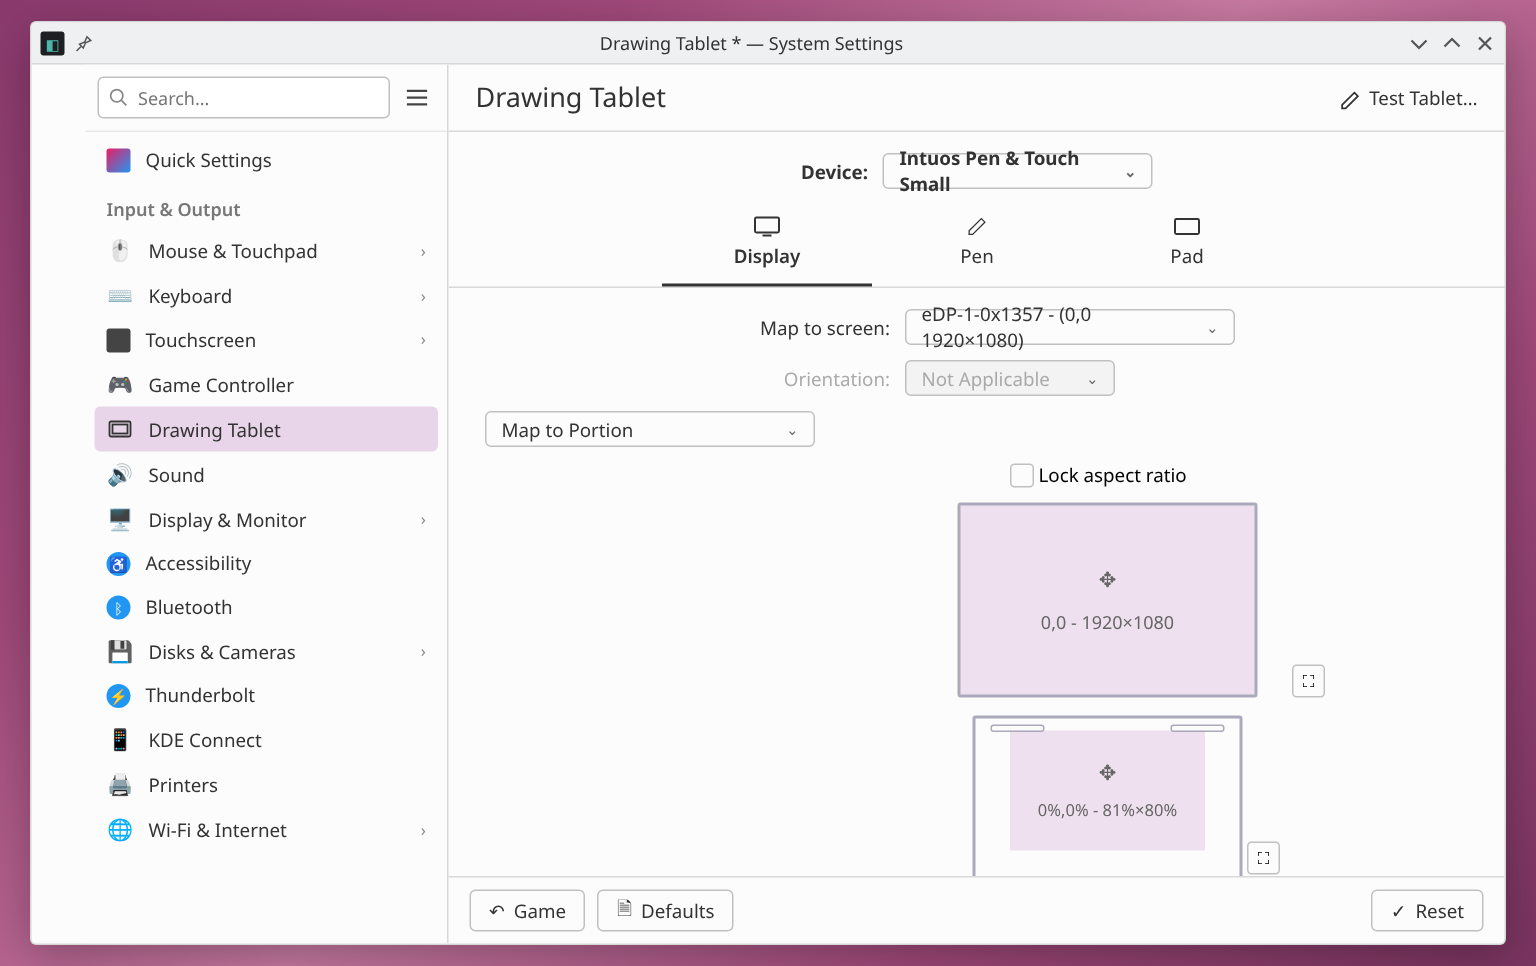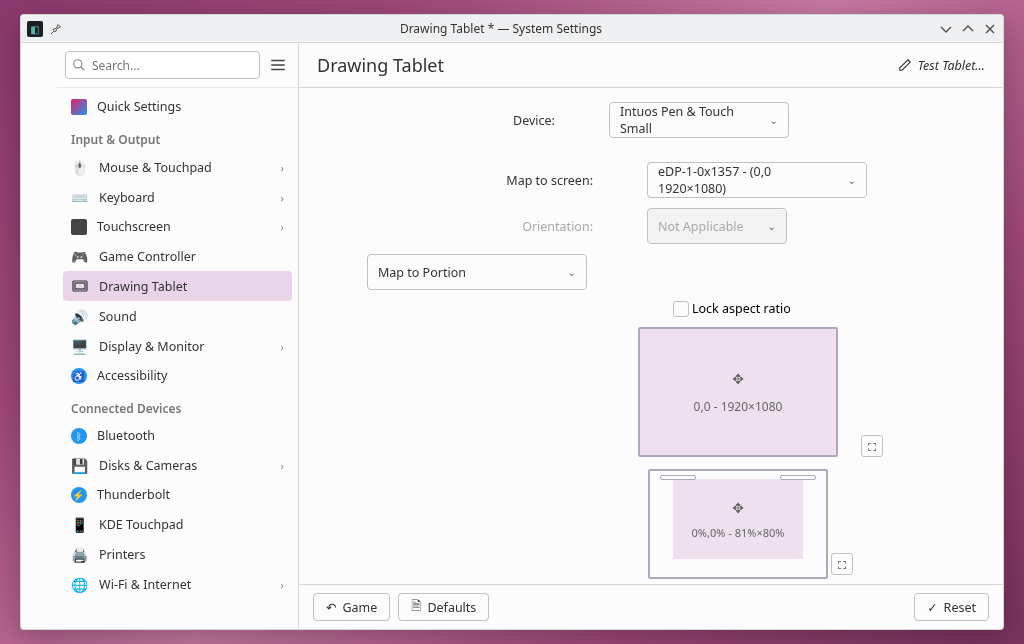"Test Tablet…" .test-btn { align-items: center -> flex-end; font-style: italic -> none }
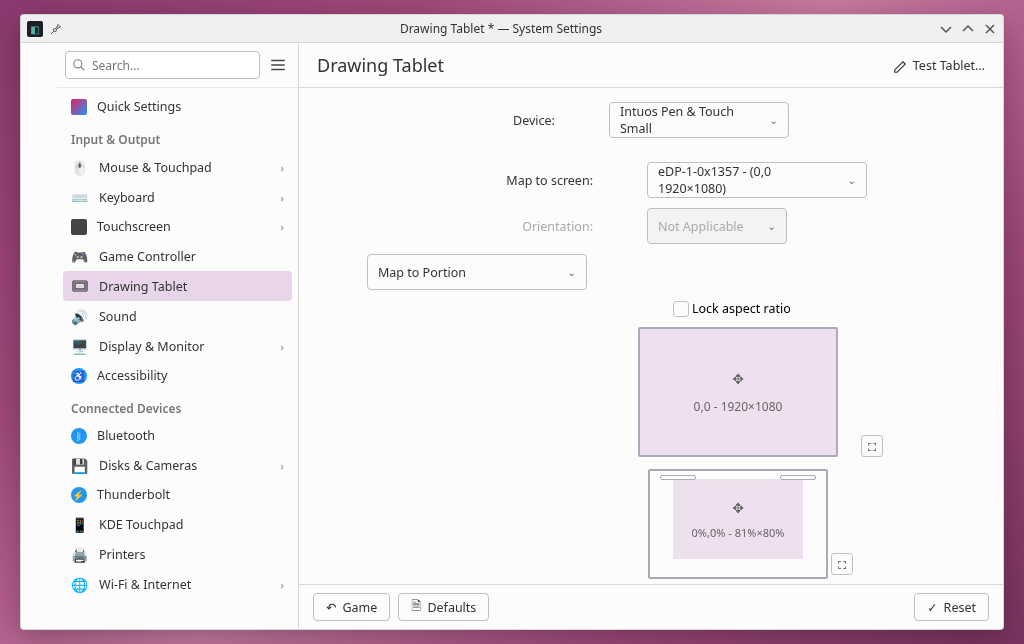"Device:" div.row { font-weight: none -> bold }
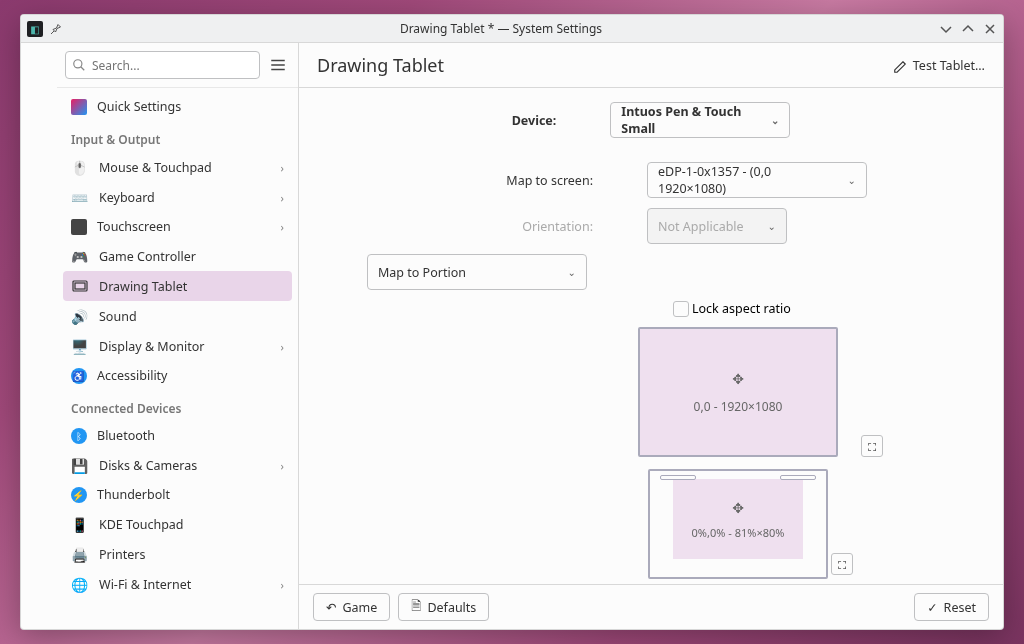"Intuos Pen & Touch Small" .select { height: 36px -> 24px; margin-left: 44px -> none }
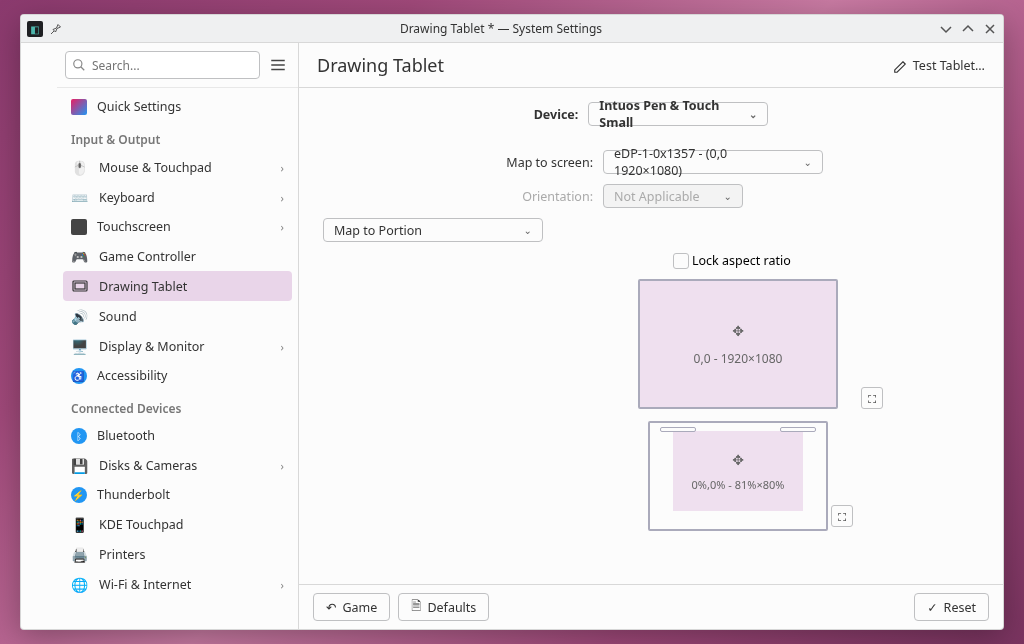"Display" div.tabbar { html: none -> <div> <div> <span> <svg> <rect></rect> <path></path> </svg> </span> <span>Display</span> </div> <div> <span> <svg> <path></path> </svg> </span> <span>Pen</span> </div> <div> <span> <svg> <rect></rect> </svg> </span> <span>Pad</span> </div> </div> }
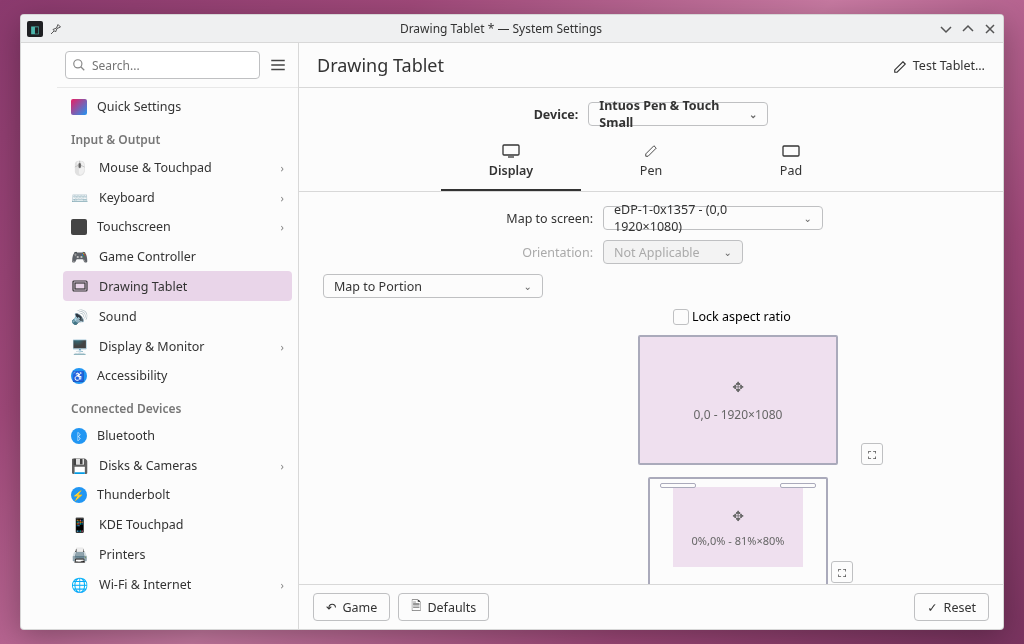"Connected Devices" div.side-header { html: <div>Connected Devices</div> -> none }
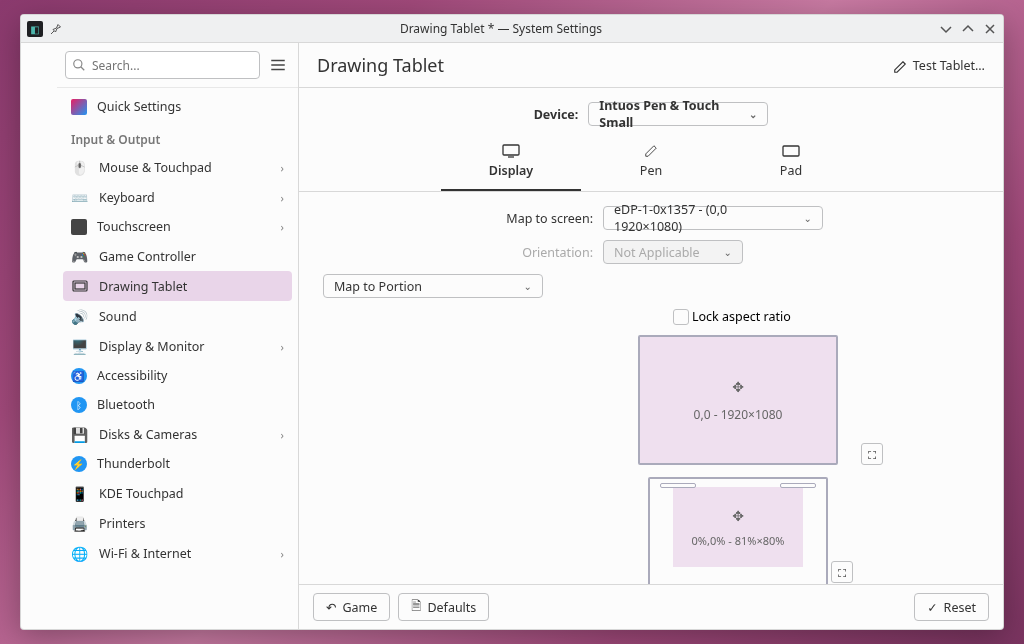"KDE Touchpad" span { text: Touchpad -> Connect }
